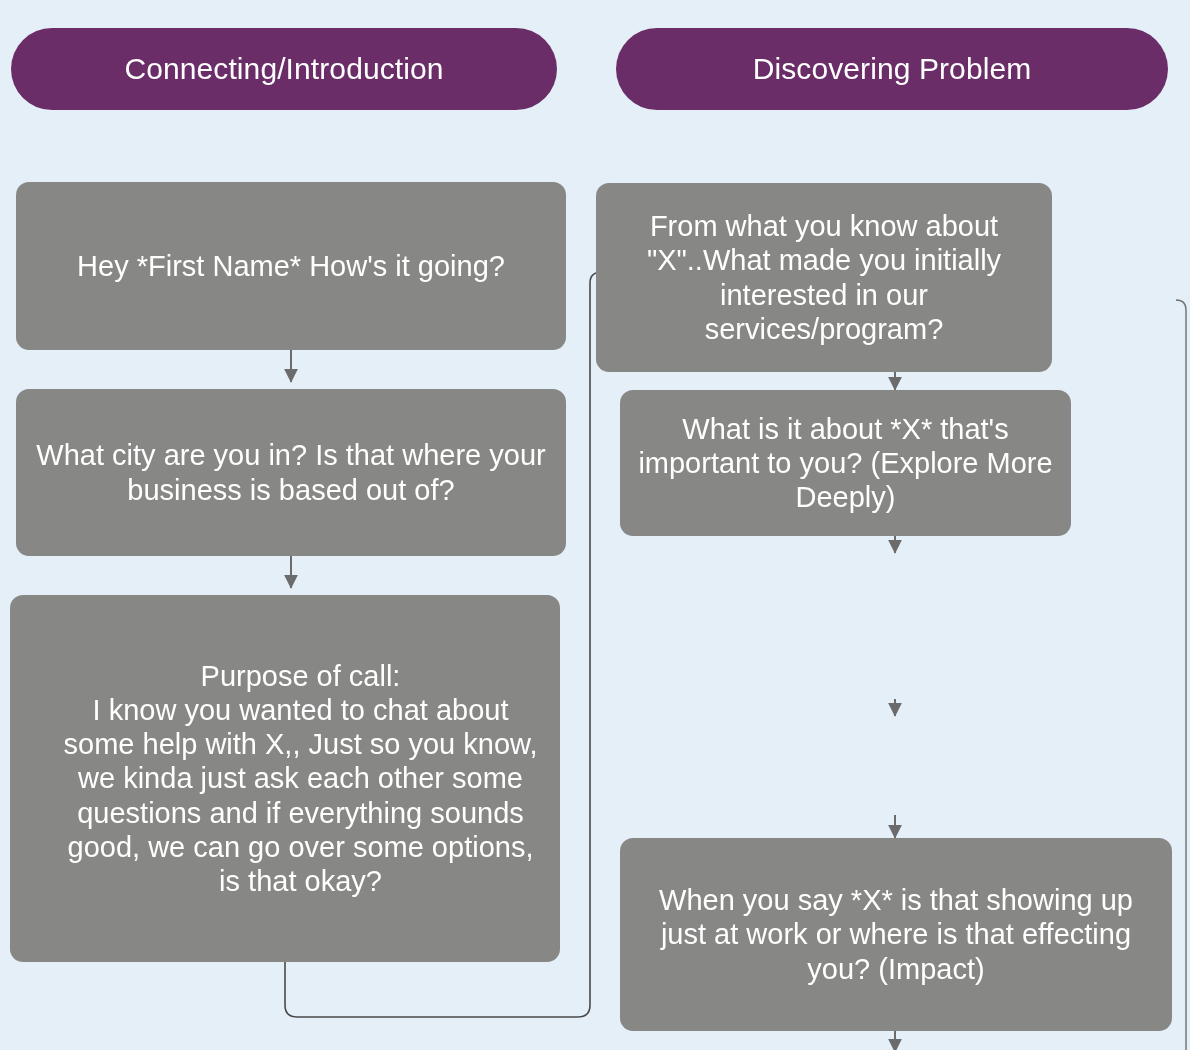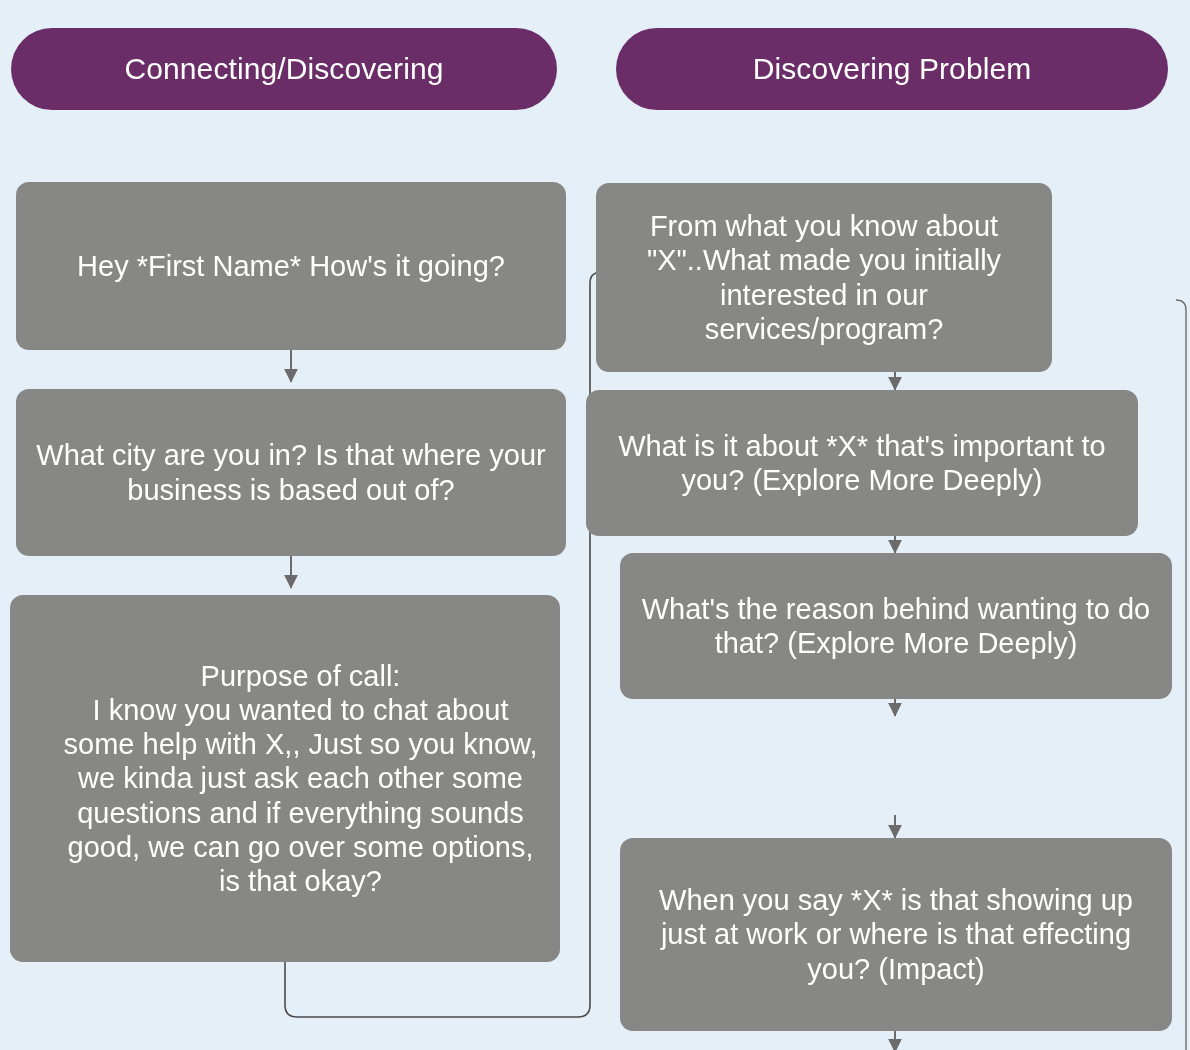"Connecting/Discovering" span.txt { text: Connecting/Discovering -> Connecting/Introduction }
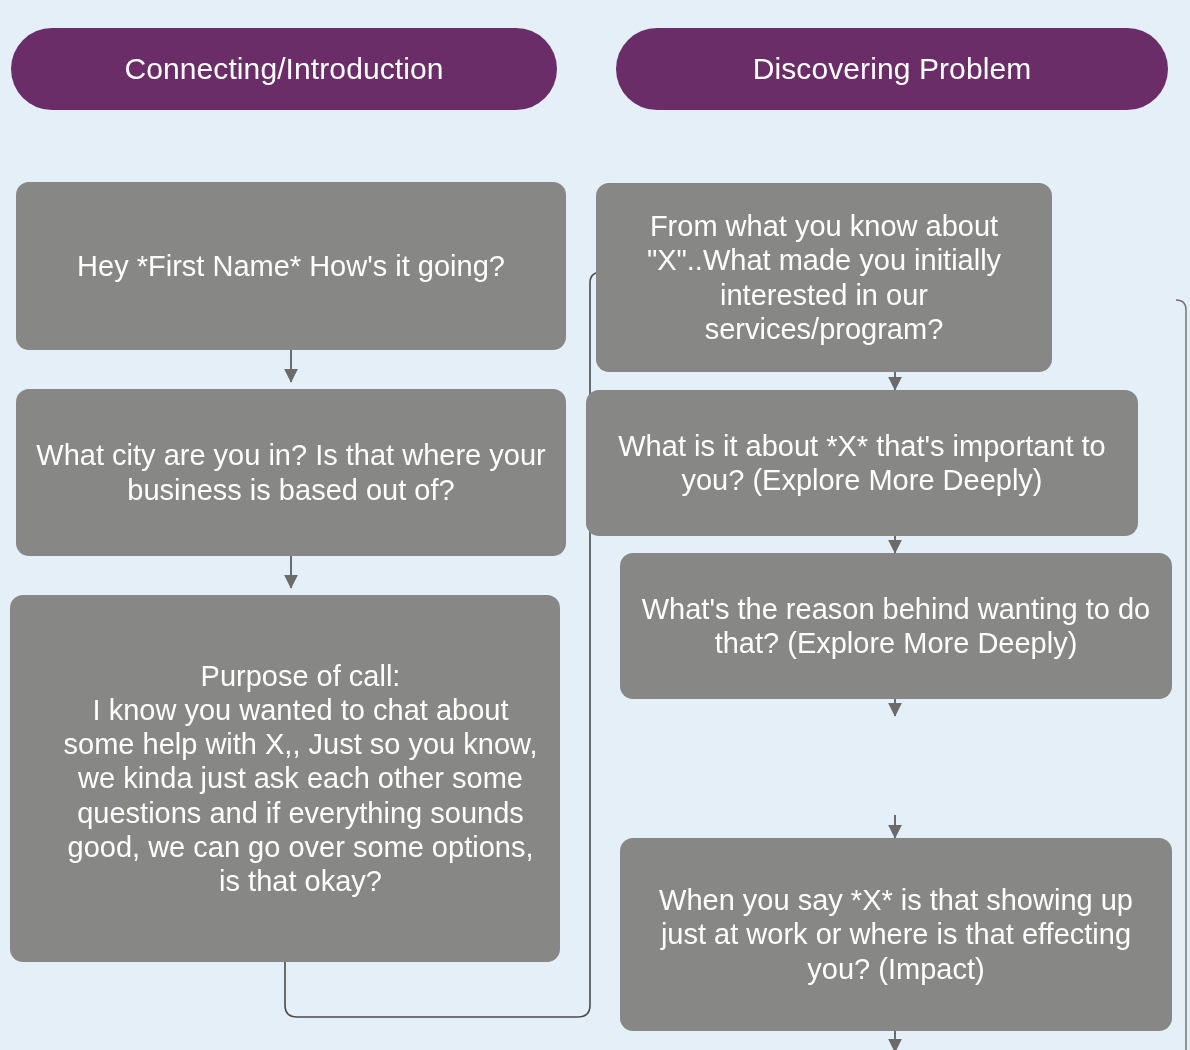"What is it about *X*" div.node { left: 586px -> 620px; width: 552px -> 451px }
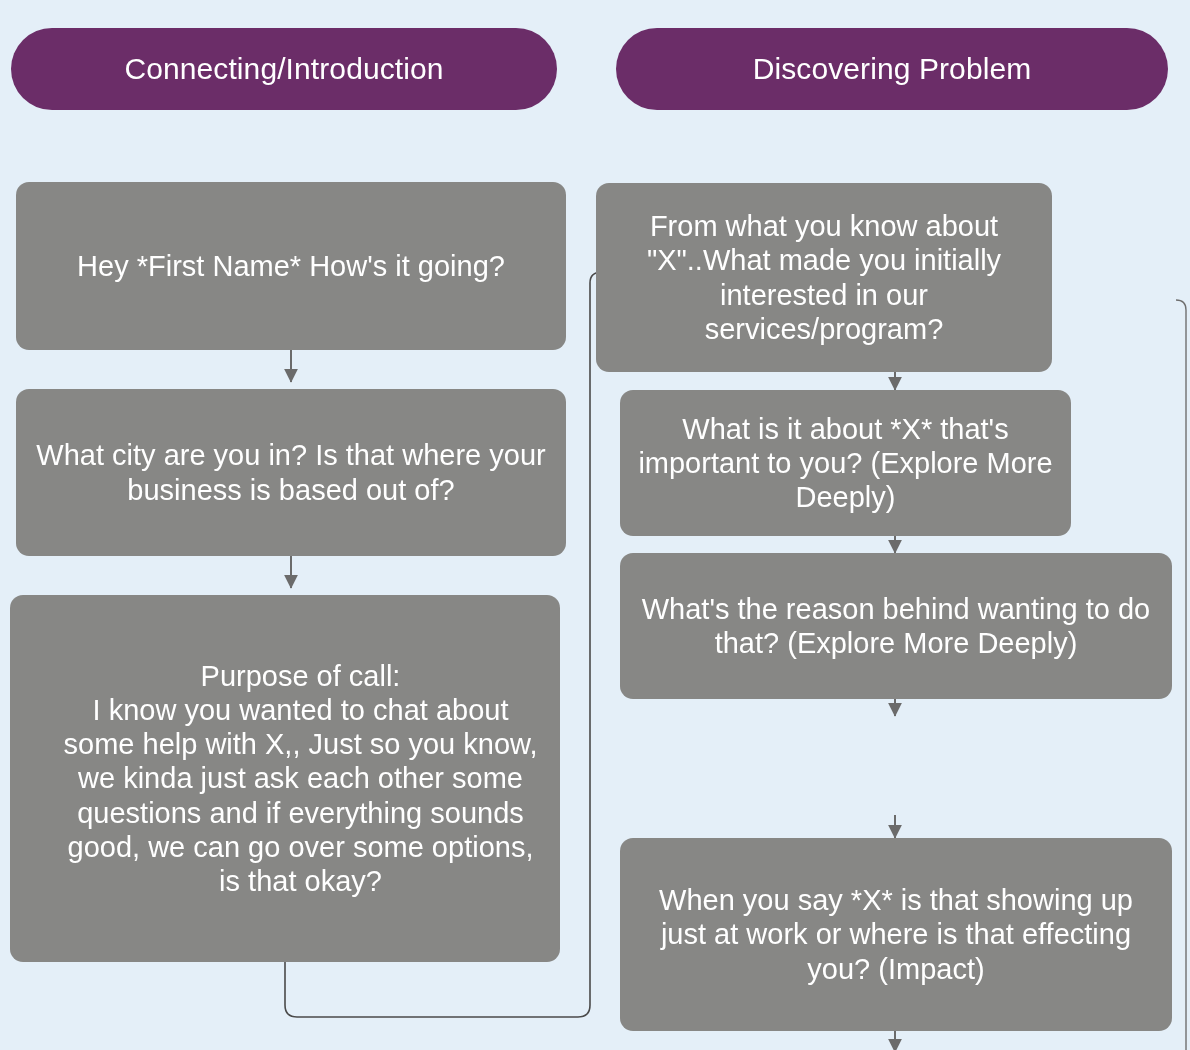"What's the reason behind wanting" div.node { html: <div> <span>What's the reason behind wanting to do that? (Explore More Deeply)</span> </div> -> none }
